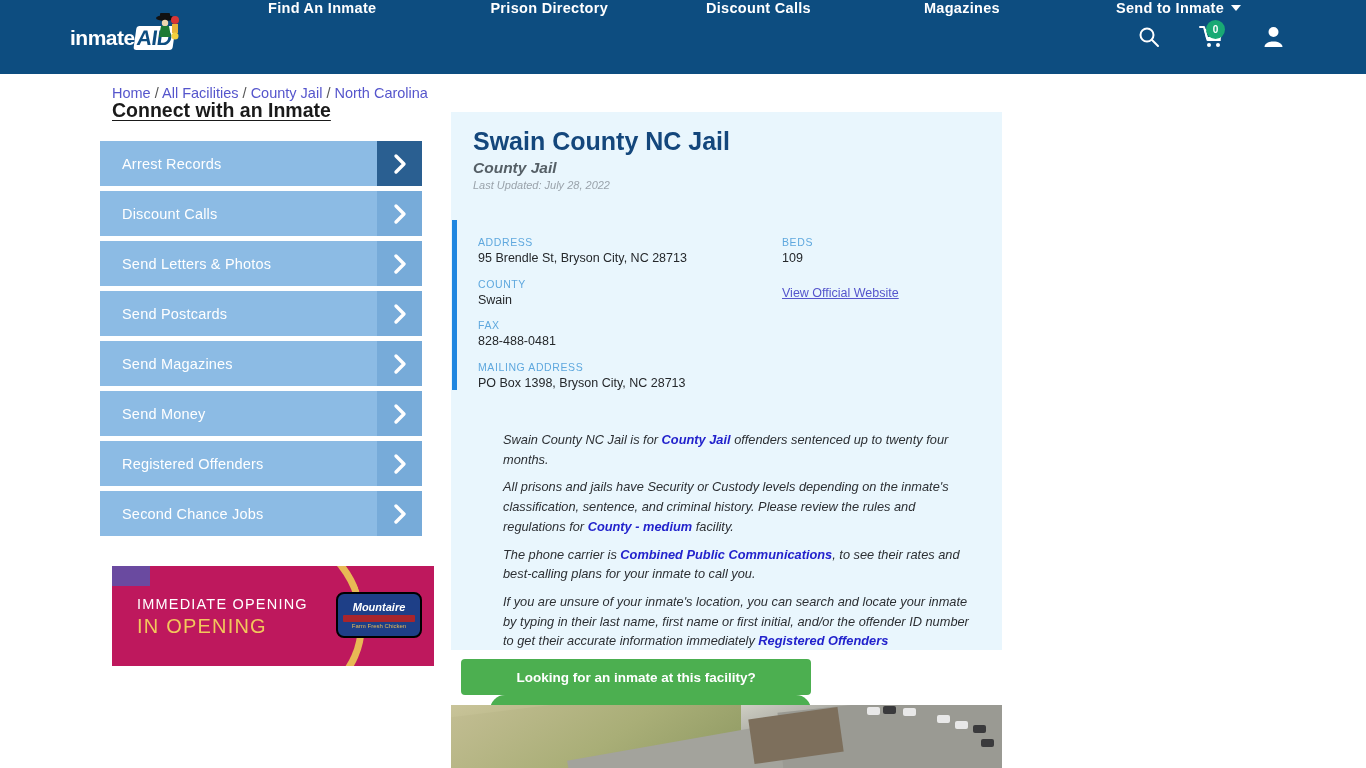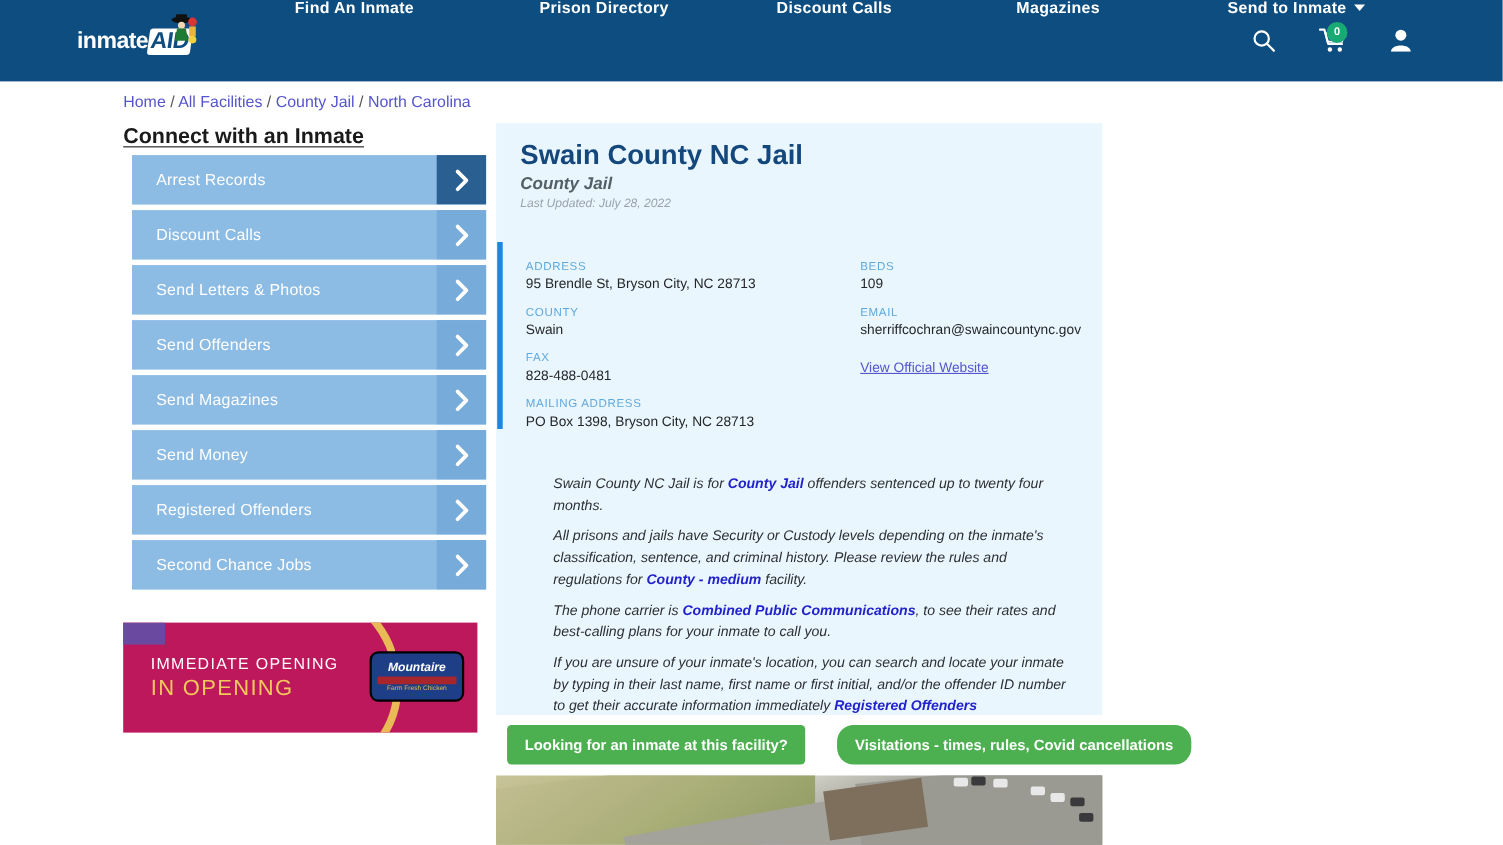"Connect with an Inmate" .side-title { top: 113px -> 99px }
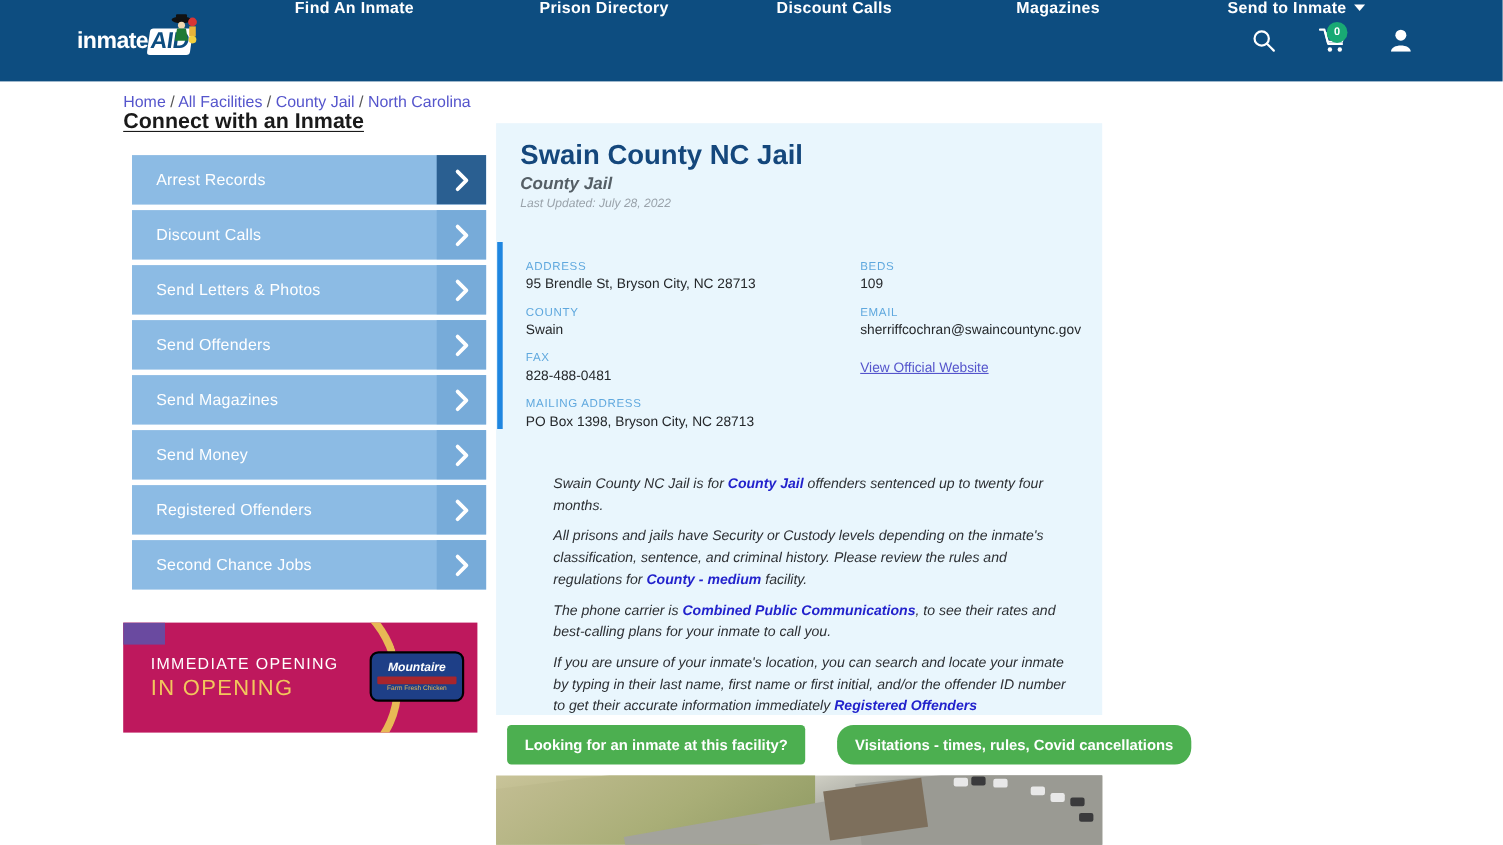"Arrest Records" .side-btns { left: 120px -> 100px }
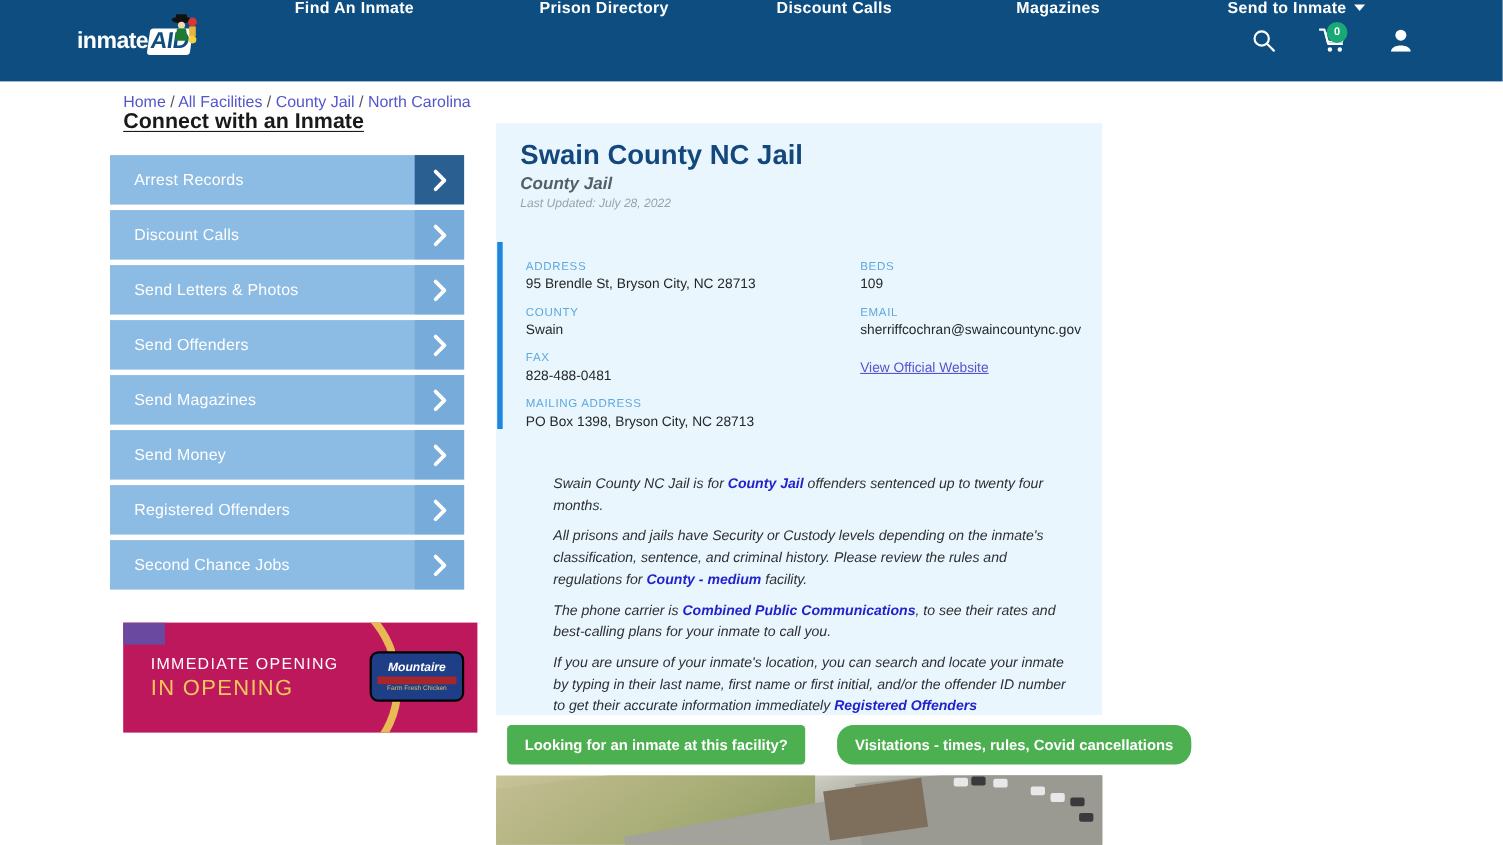"EMAIL" div.info-item { html: <div> <div>EMAIL</div> <div>sherriffcochran@swaincountync.gov</div> </div> -> none }
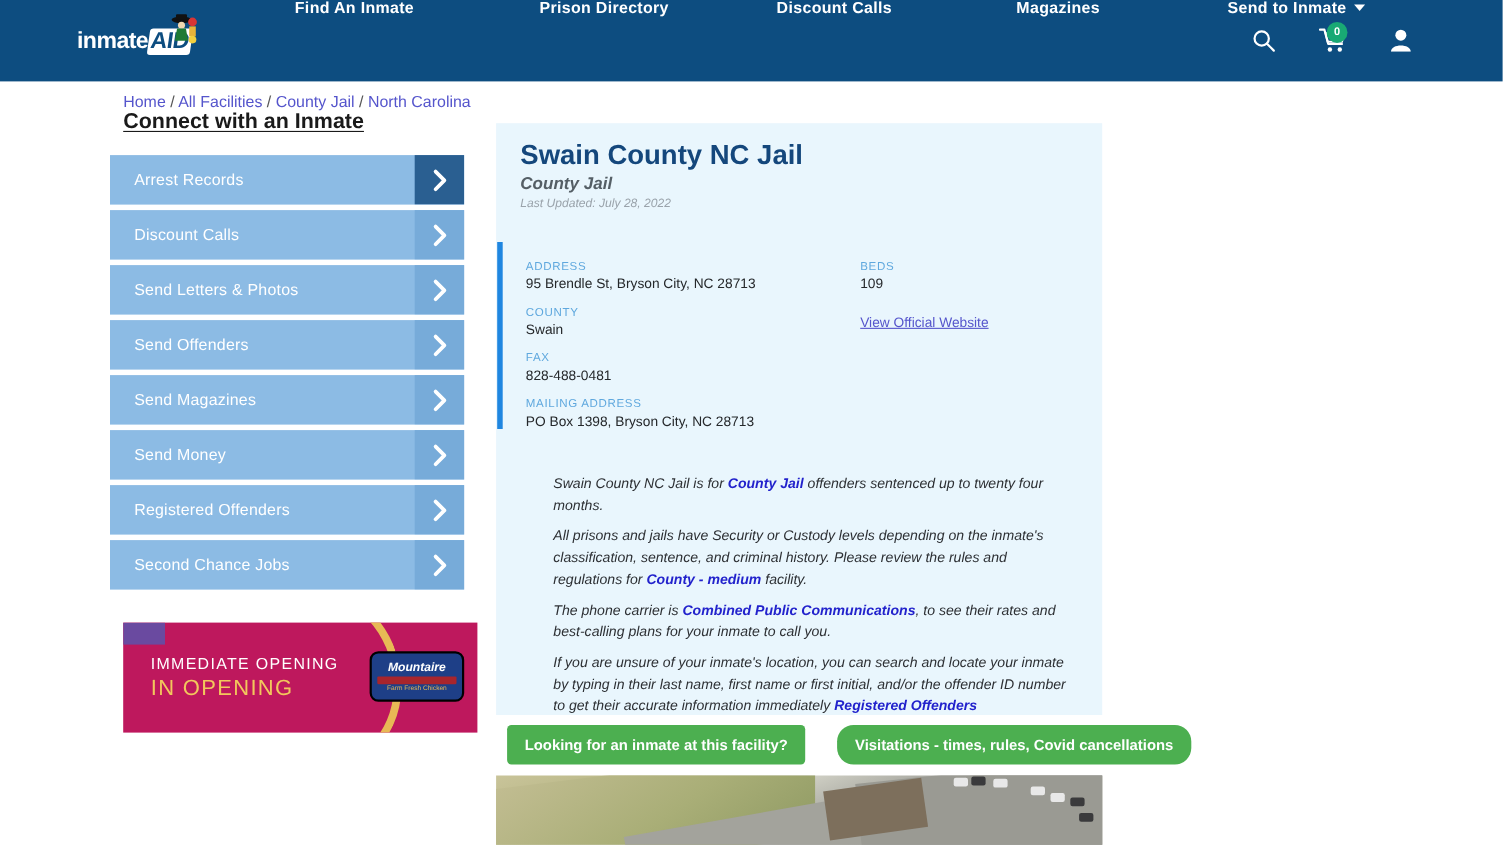"Send Offenders" span.lbl { text: Offenders -> Postcards }
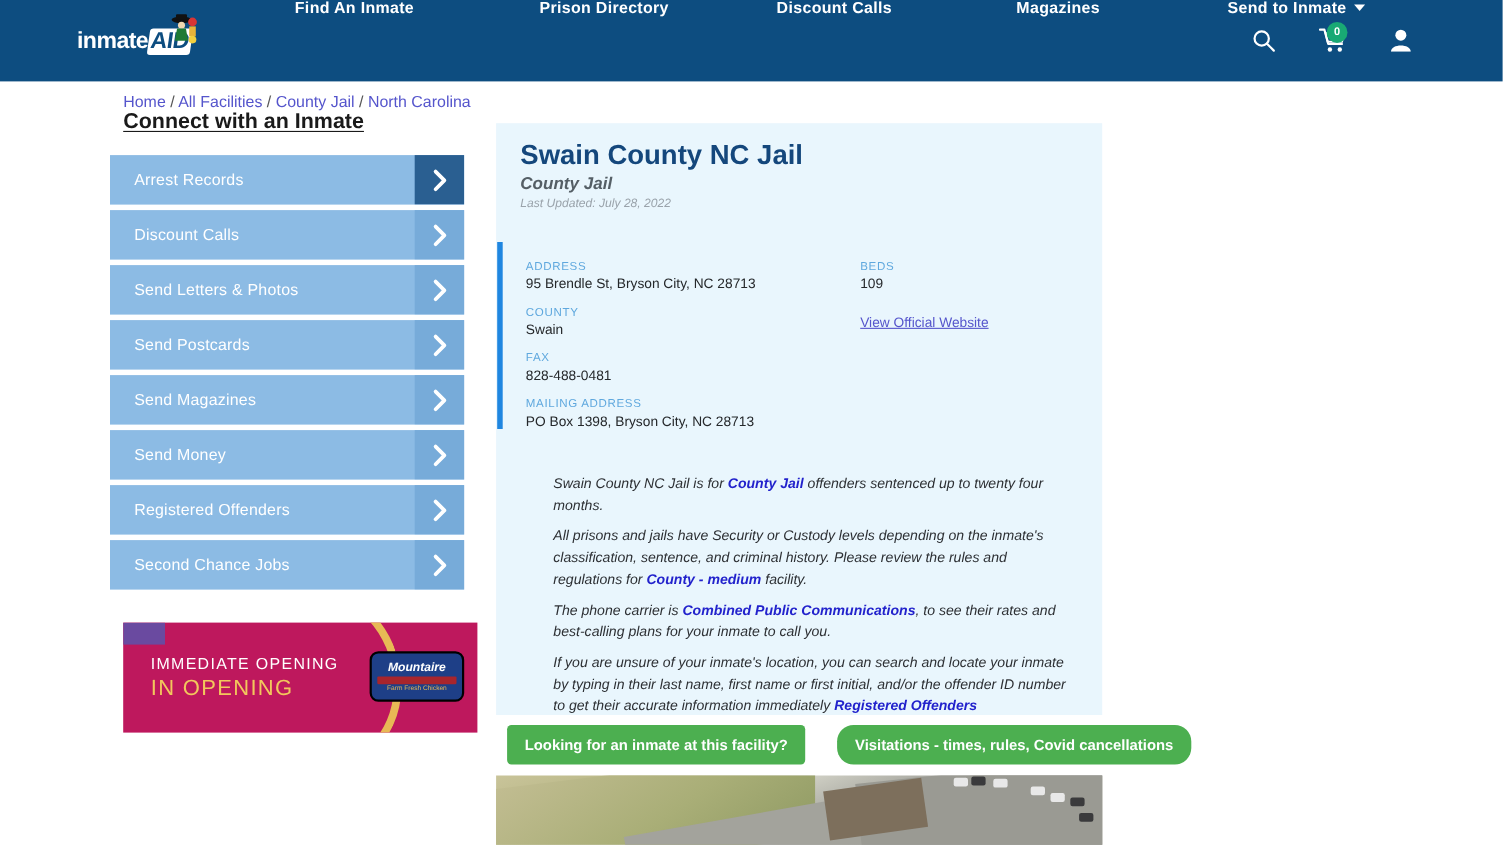"Looking for an inmate at" .gbtns { flex-direction: none -> column }
